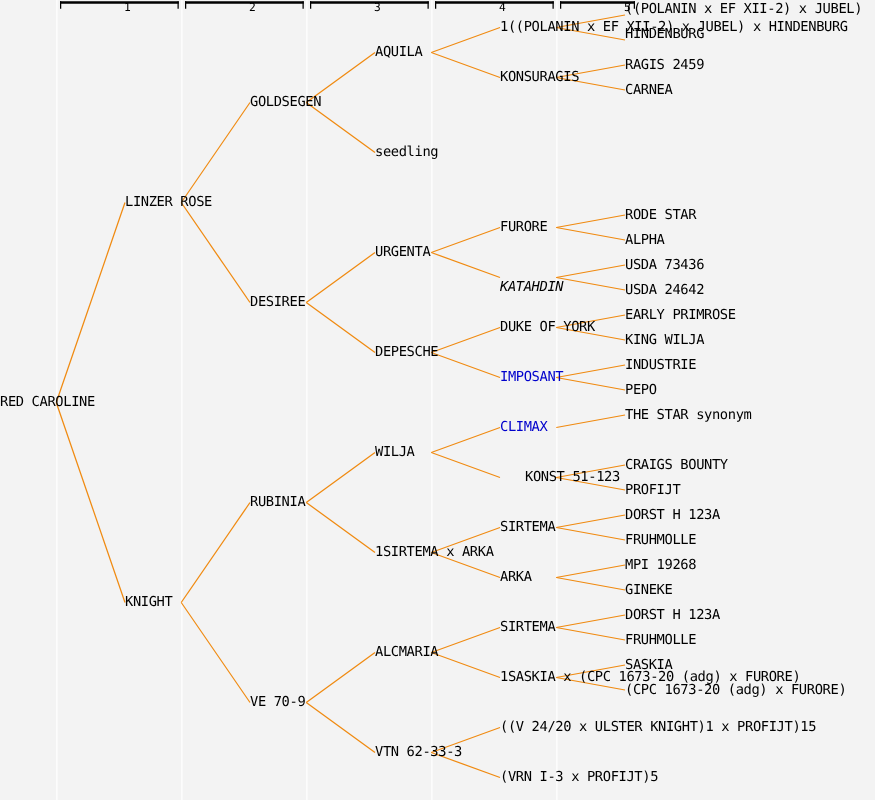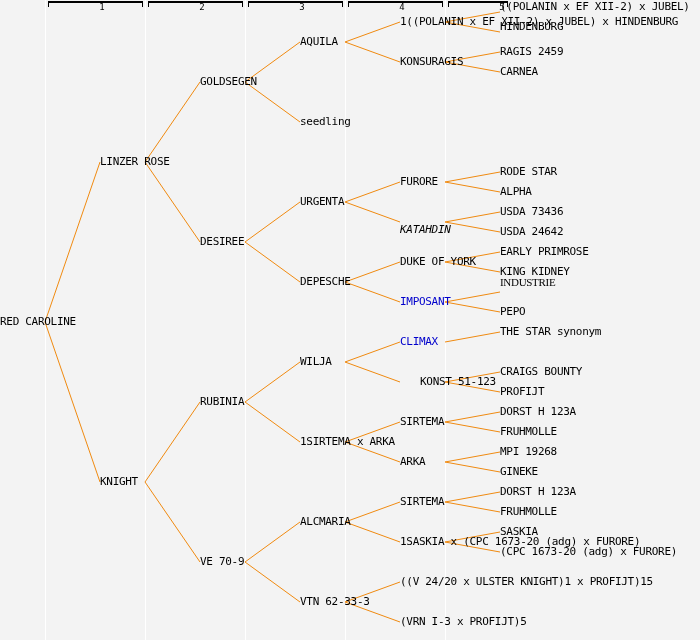"KING KIDNEY" div.node { text: KIDNEY -> WILJA }
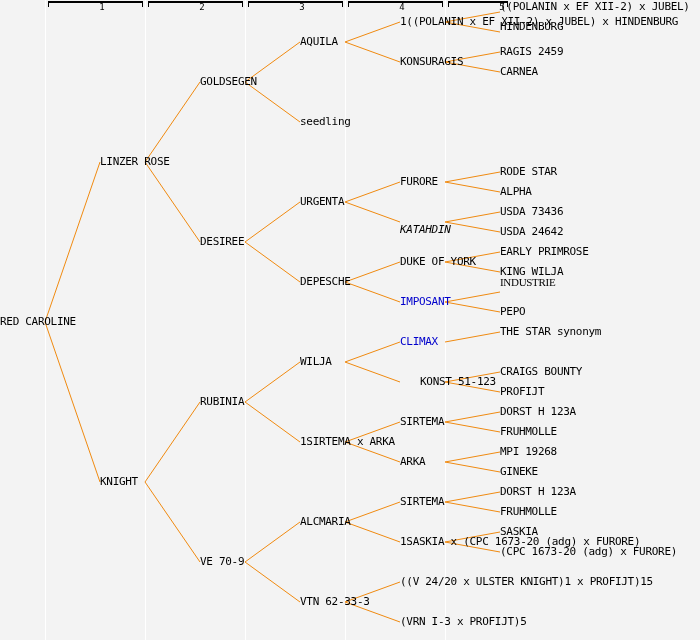"INDUSTRIE" div.node { font-family: Liberation Serif, serif -> none; top: 276px -> 286px }
